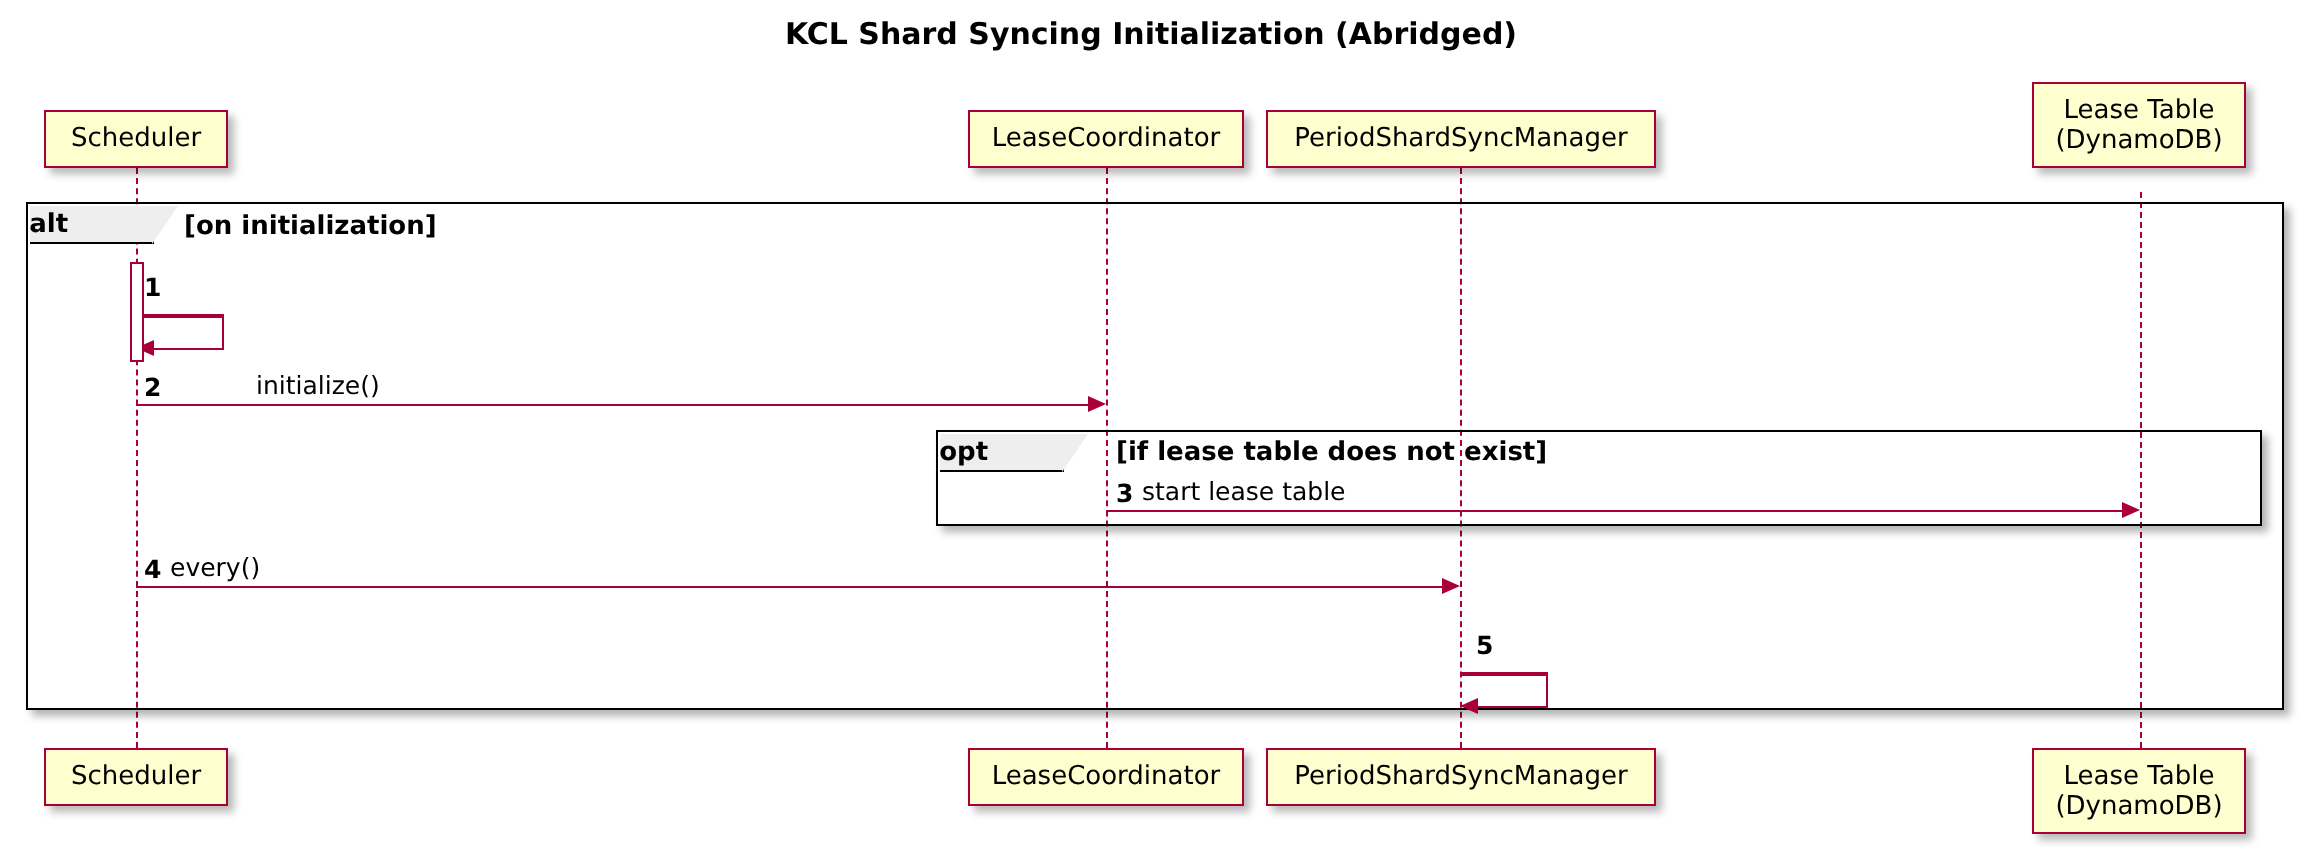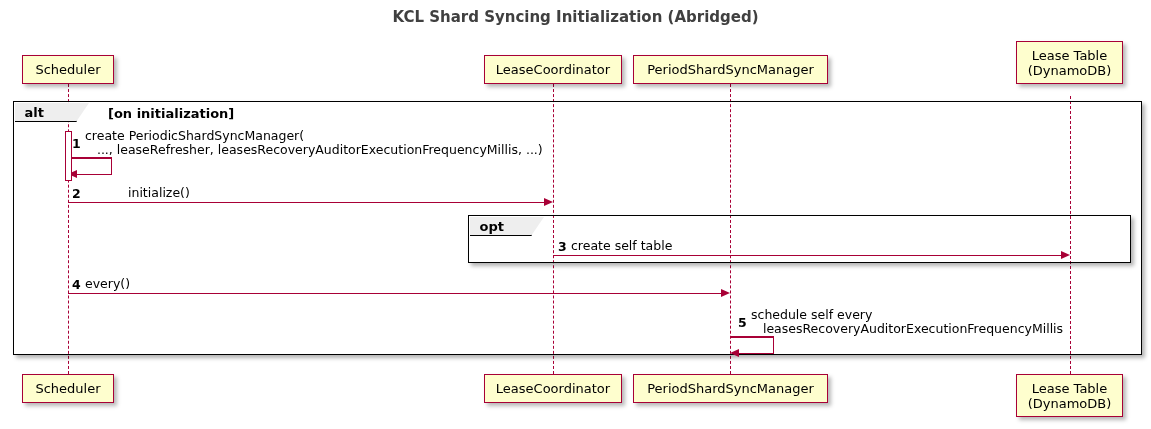"KCL Shard Syncing Initialization" .diagram-title { color: #404040 -> #000000 }
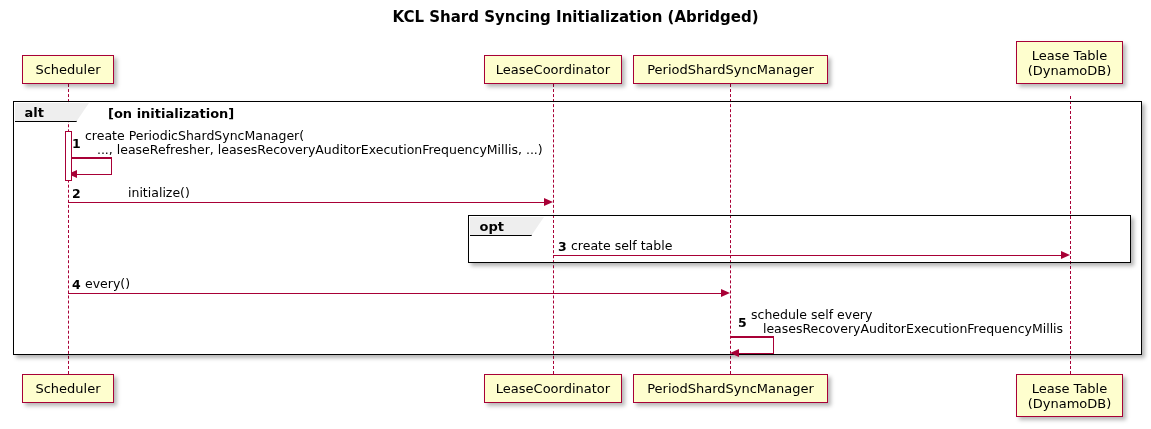"alt" .fragment-tab { padding-left: 10px -> none }
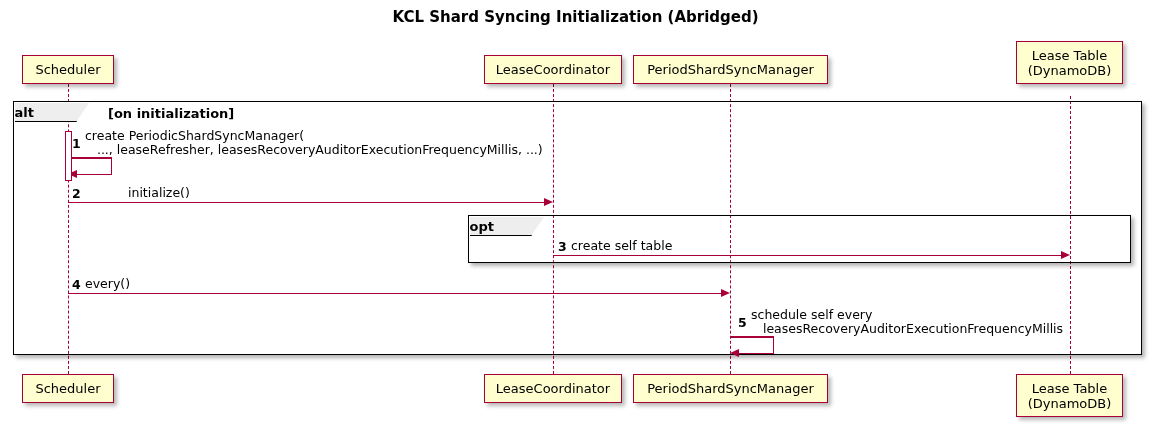"[on initialization]" div.fragment-guard { left: 108px -> 92px }
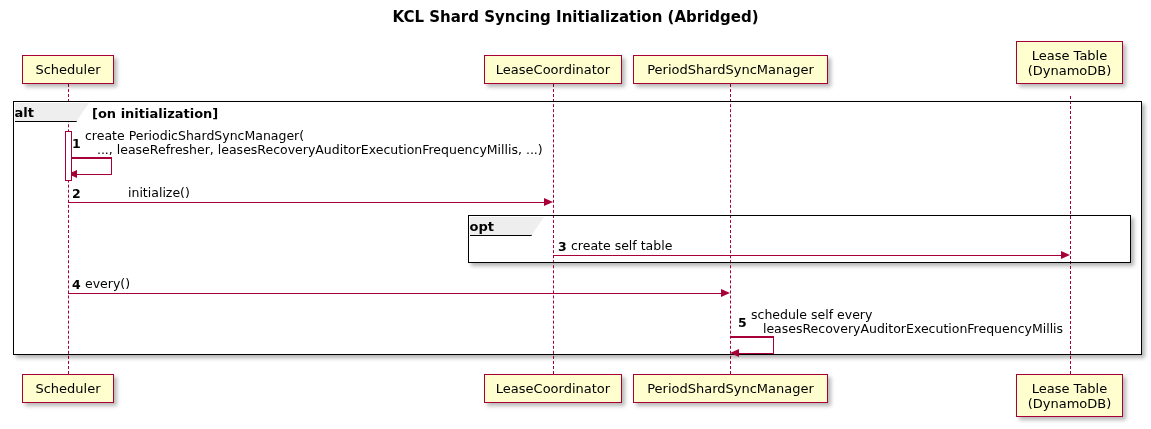"create PeriodicShardSyncManager(" div.msg-label { html: <div>create PeriodicShardSyncManager( ..., leaseRefresher, leasesRecoveryAuditorExecutionFrequencyMillis, ...)</div> -> none }
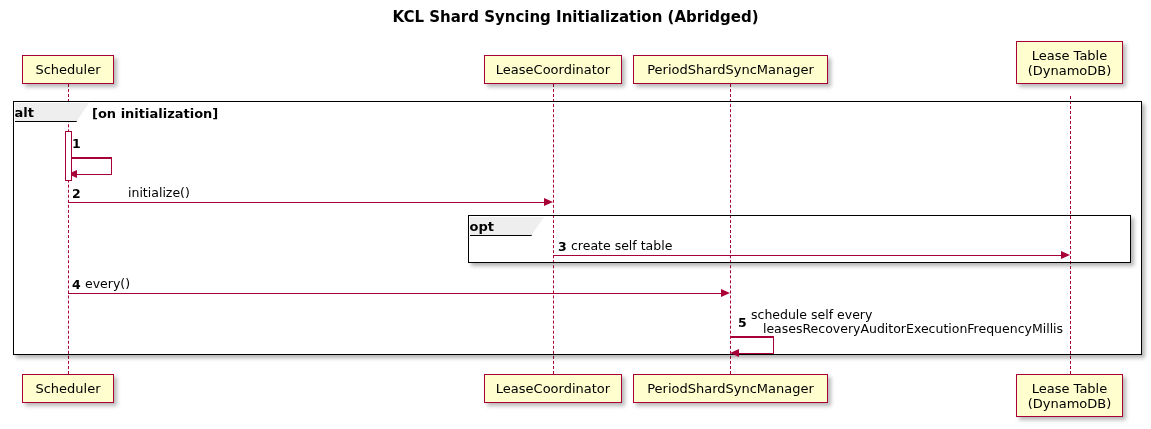"[if lease table does not" div.fragment-guard { html: none -> <div>[if lease table does not exist]</div> }
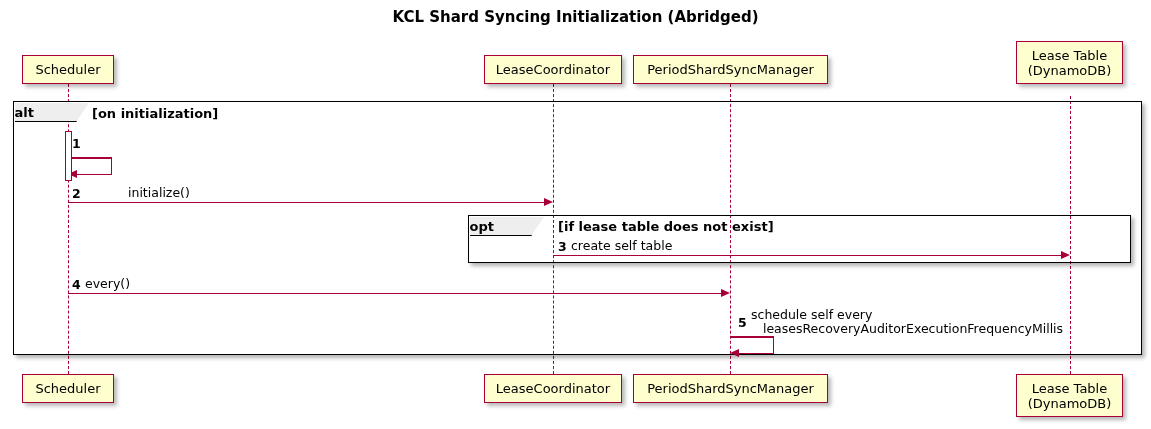"create self table" div.msg-label { text: create self -> start lease }
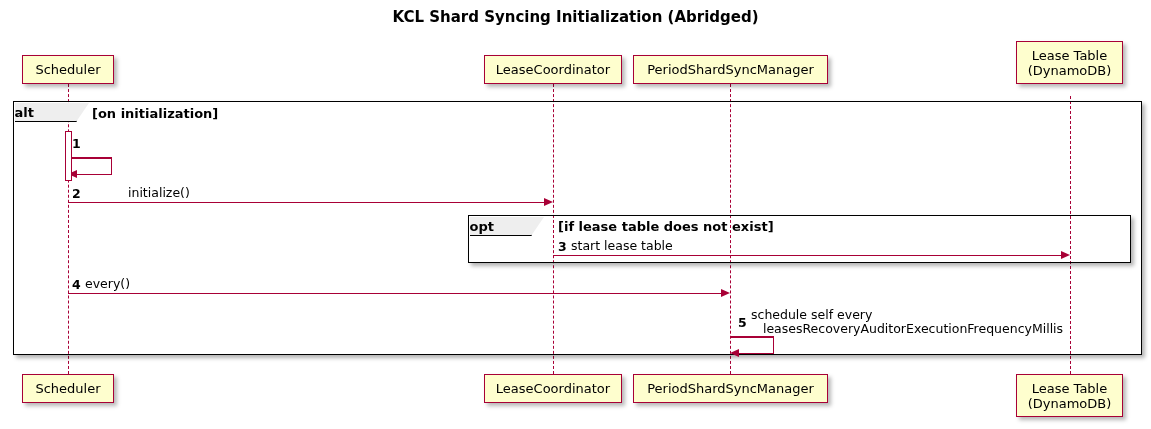"schedule self every" div.msg-label { html: <div>schedule self every leasesRecoveryAuditorExecutionFrequencyMillis</div> -> none }
